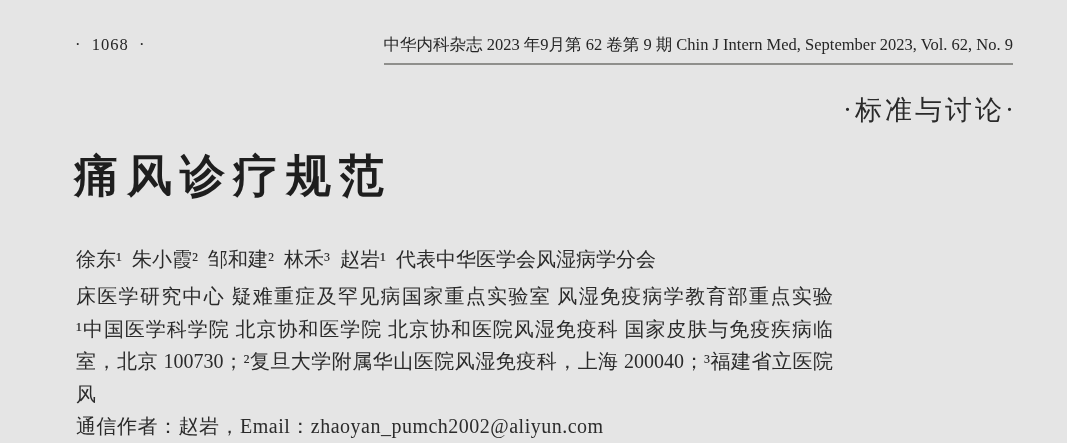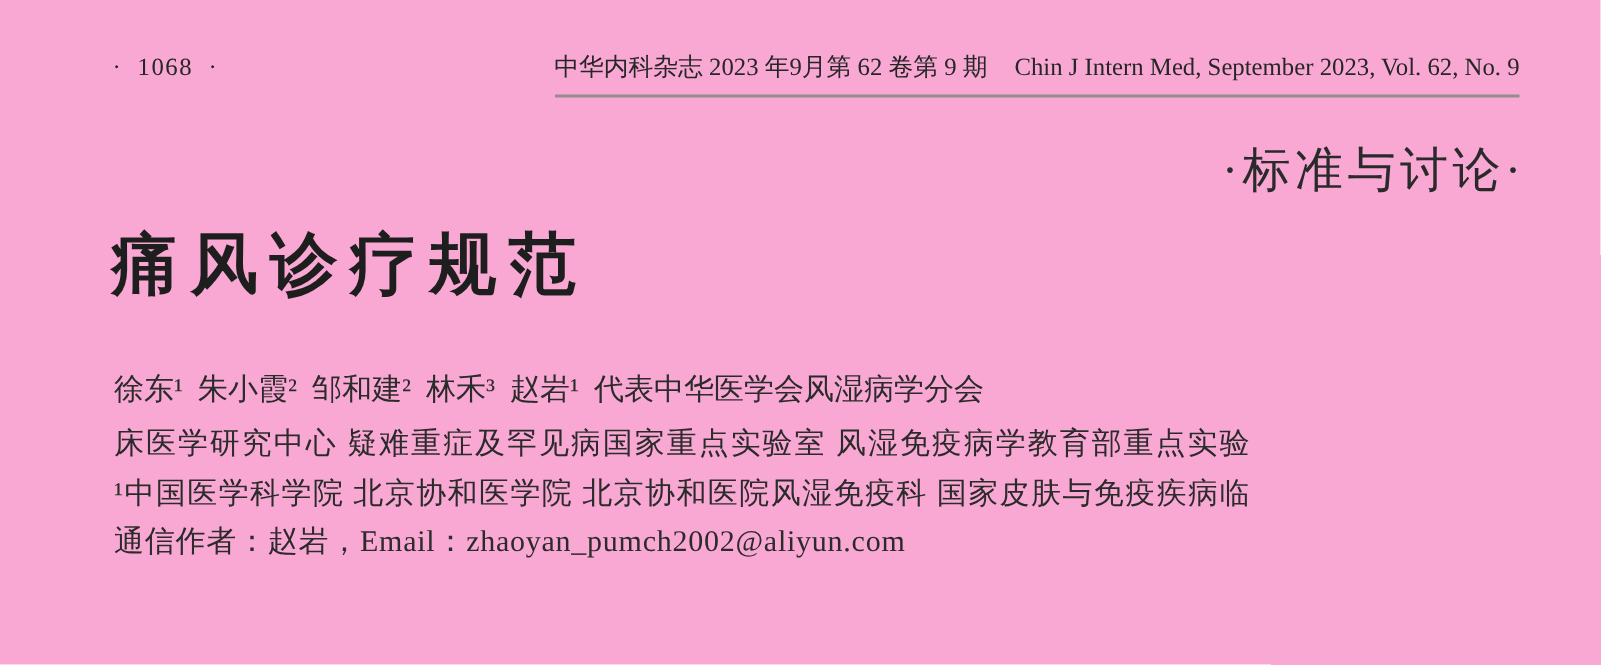"· 1068 ·" .page { background: #f9a8d4 -> #e5e5e5 }
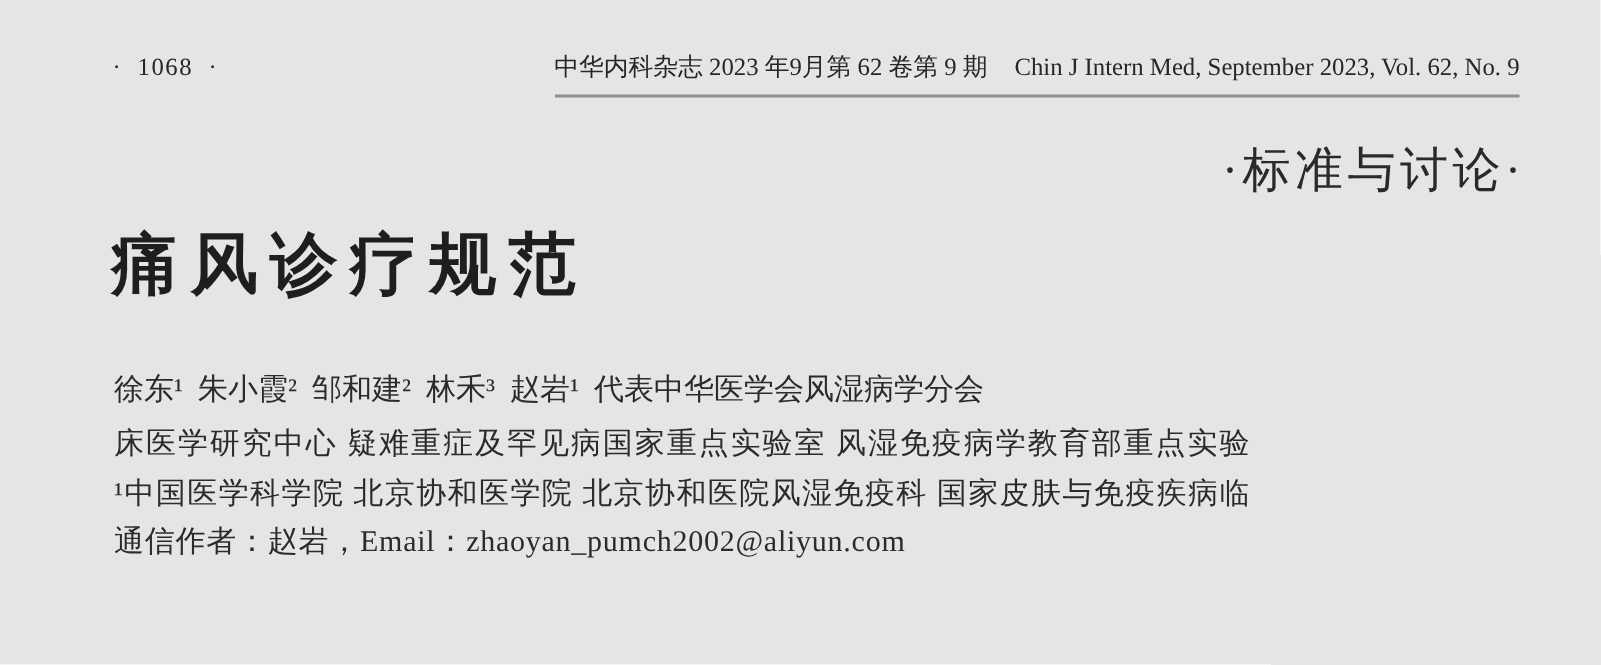"Chin J Intern Med, September" .journal-en { margin-left: 14px -> none }
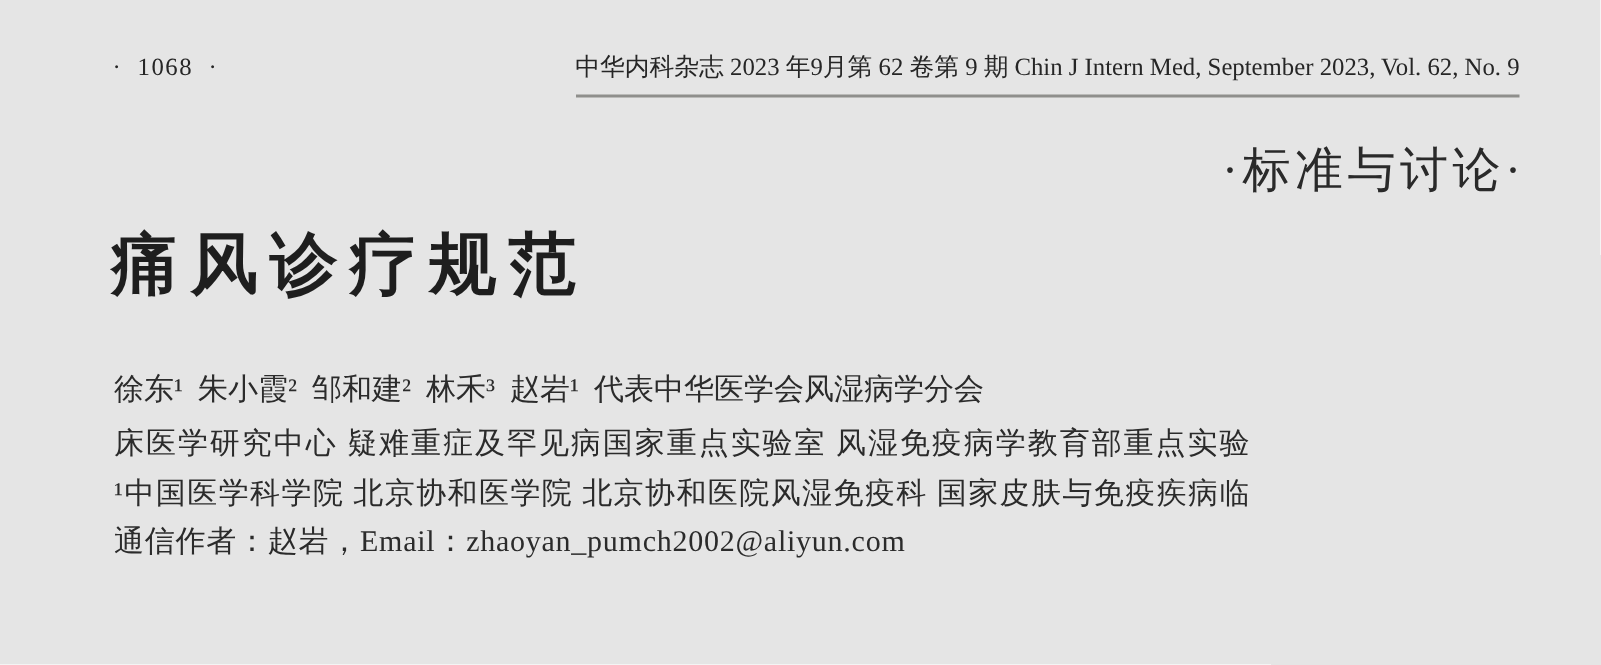"·标准与讨论·" .section-label { font-size: 32px -> 27px }
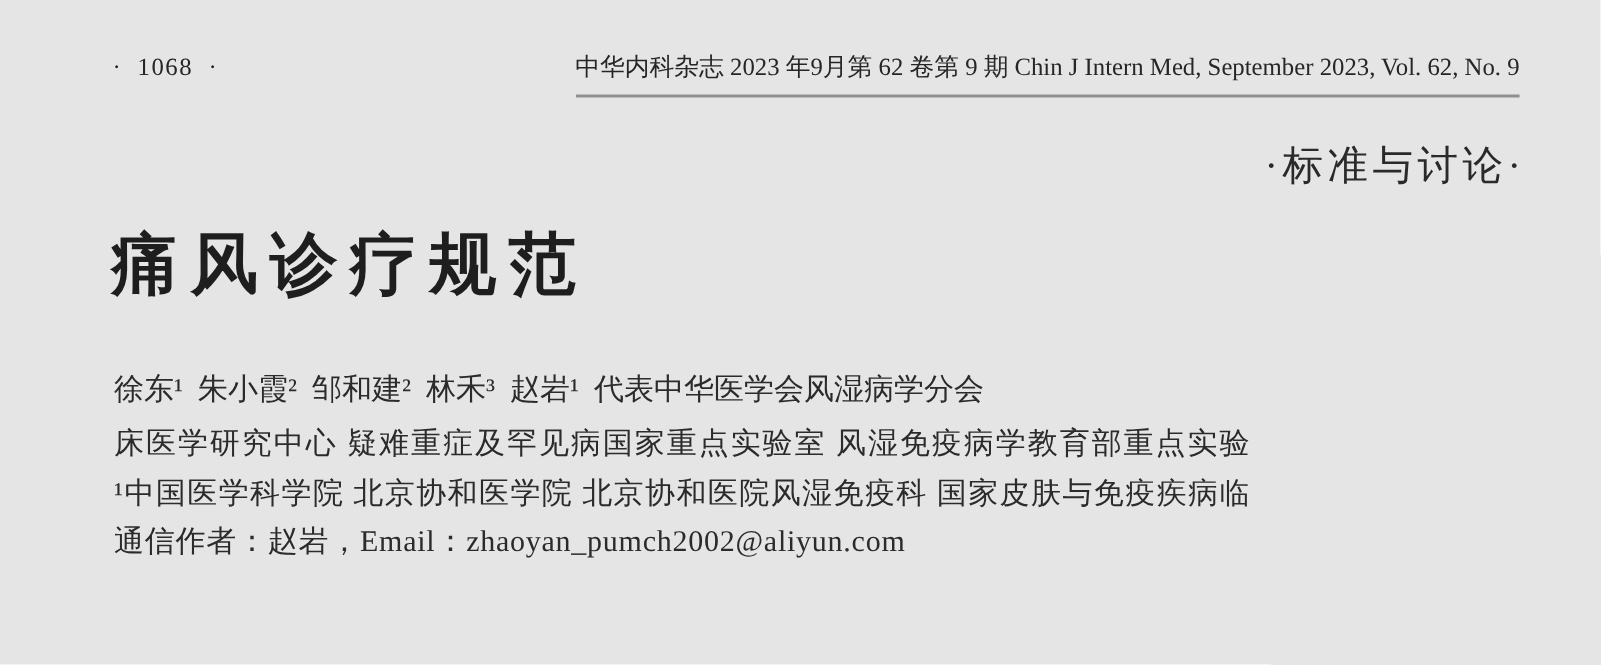"室，北京 100730；²复旦大学附属华山医院风湿免疫科，上海" div.affiliation-line { html: none -> <div>室，北京 100730；²复旦大学附属华山医院风湿免疫科，上海 200040；³福建省立医院风</div> }
